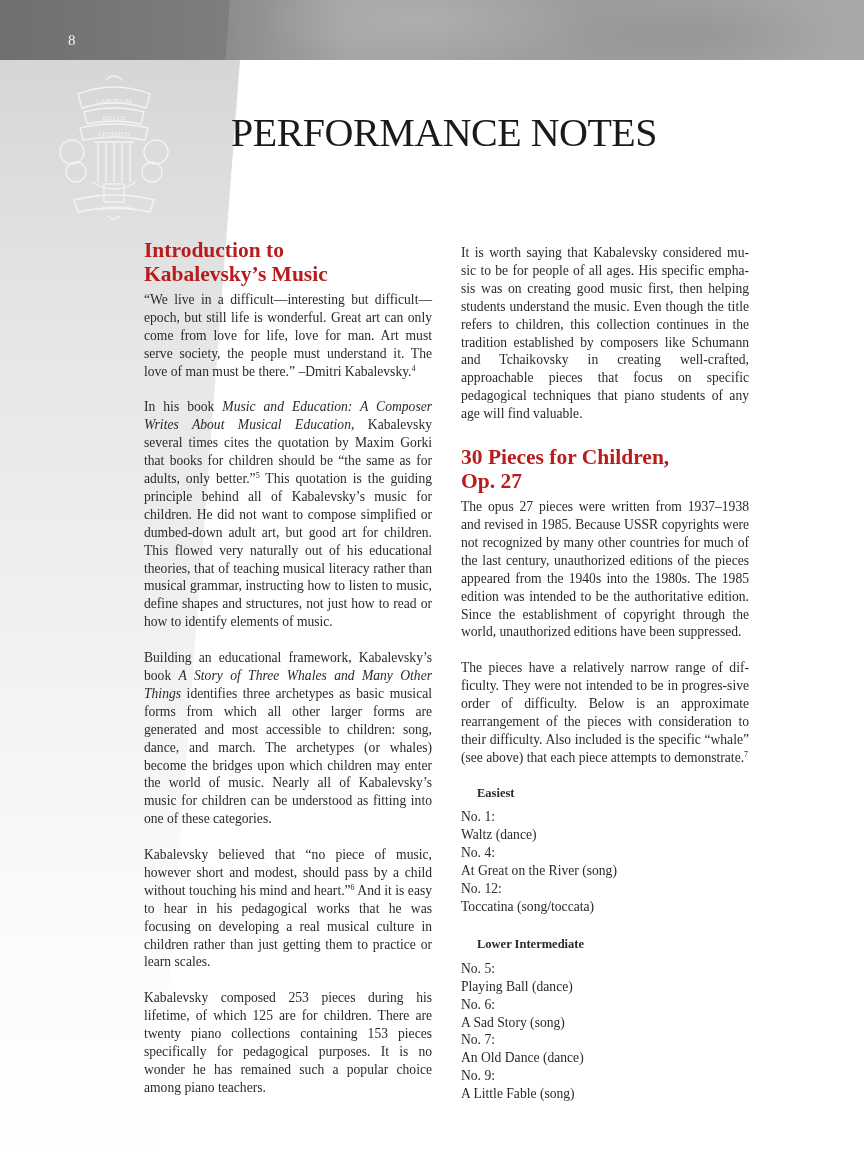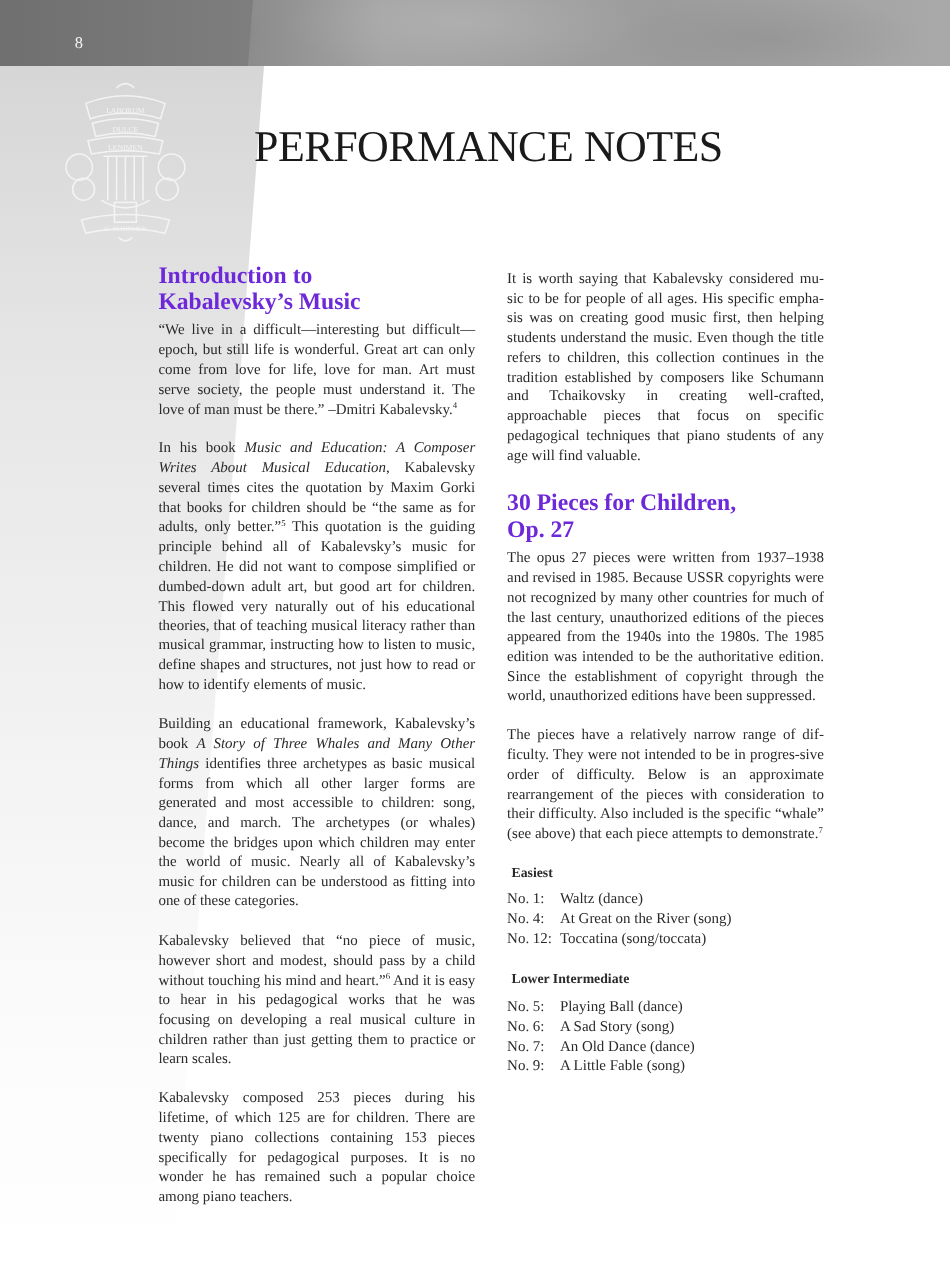"Introduction to" .col h2 { color: #6d28d9 -> #b91c1c }
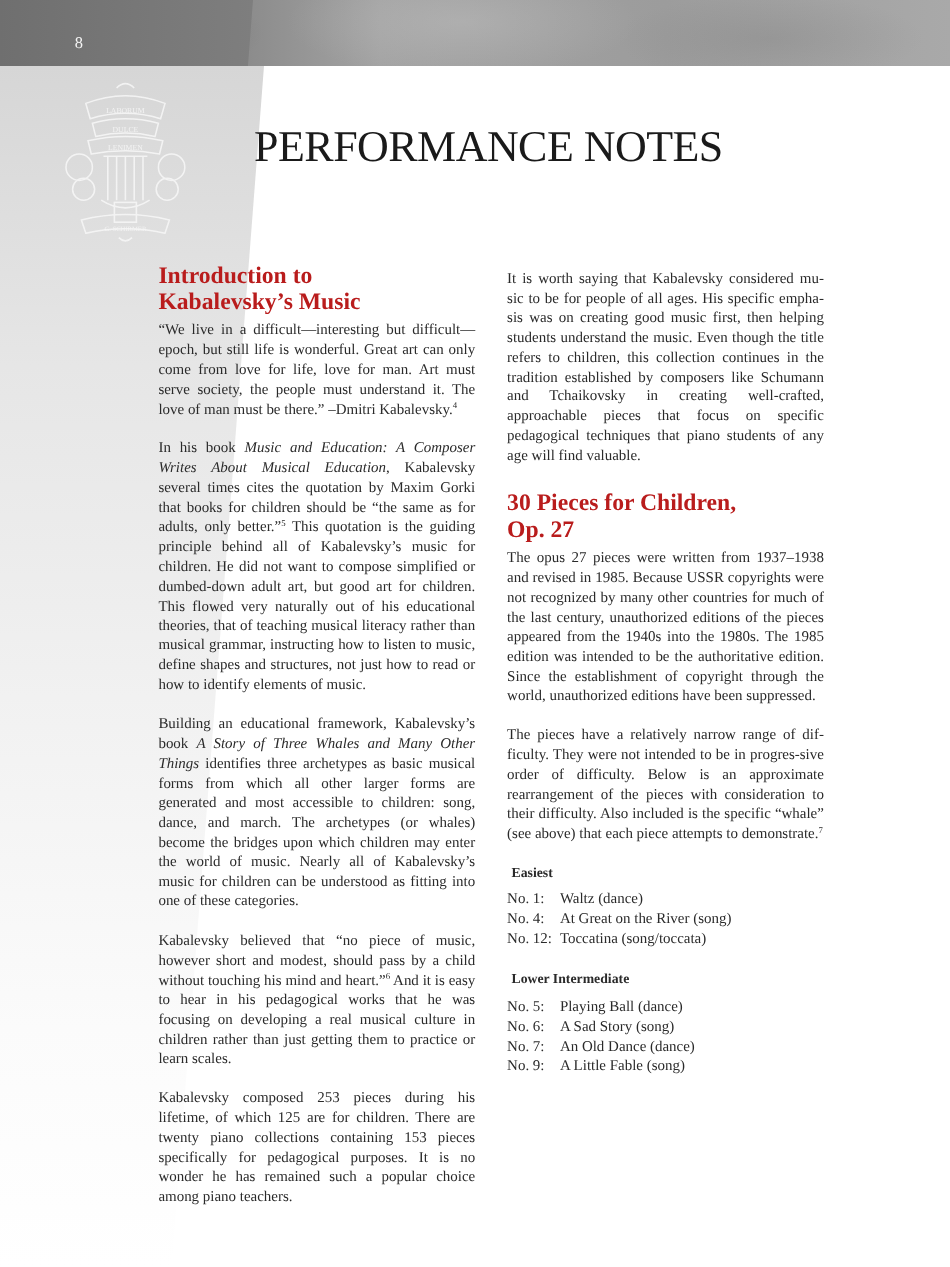"Easiest" .list-head { margin: 6px 0 6px 4px -> 6px 0 6px 16px }
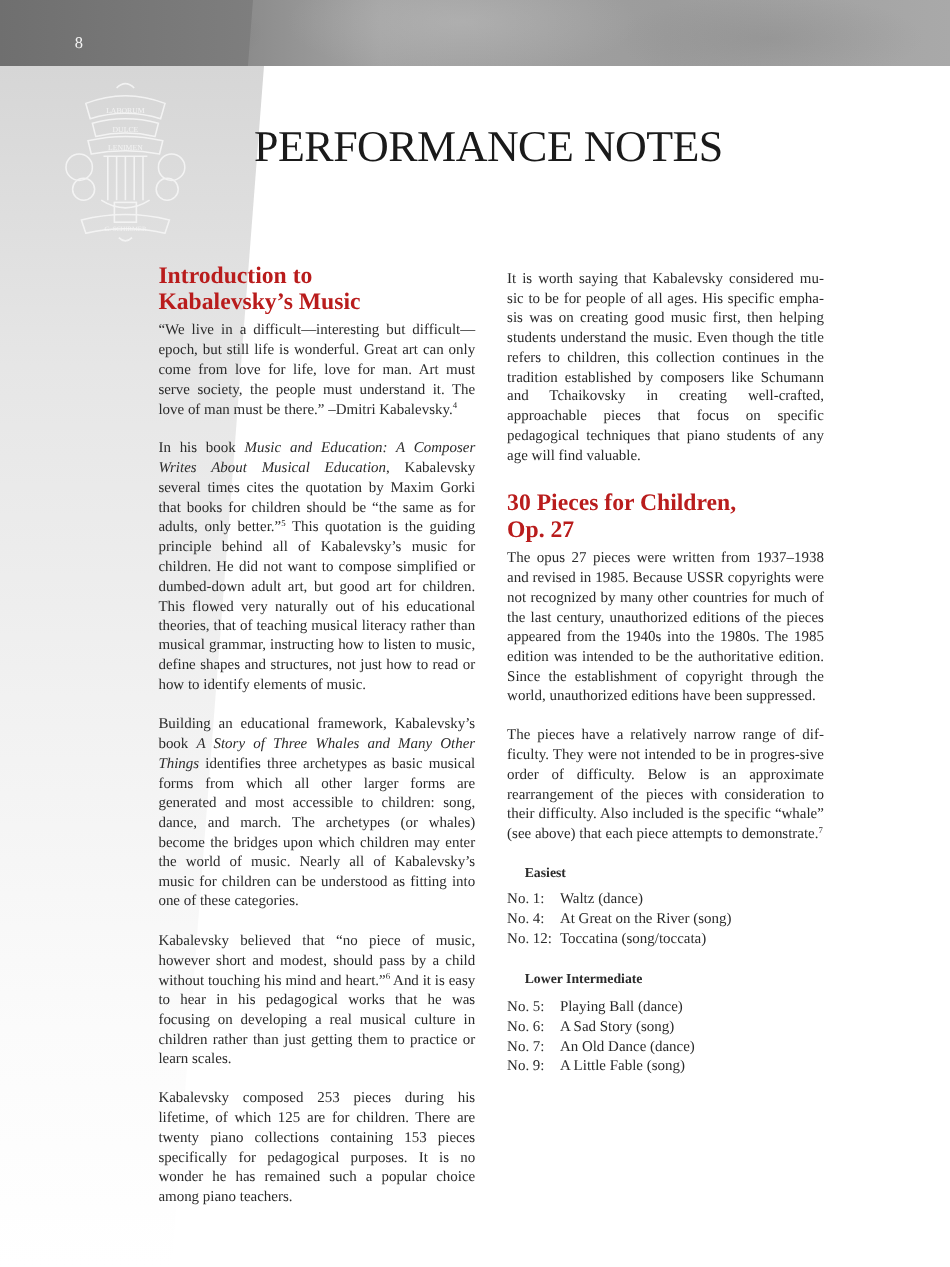"No. 1:" .list-row { flex-direction: none -> column }
